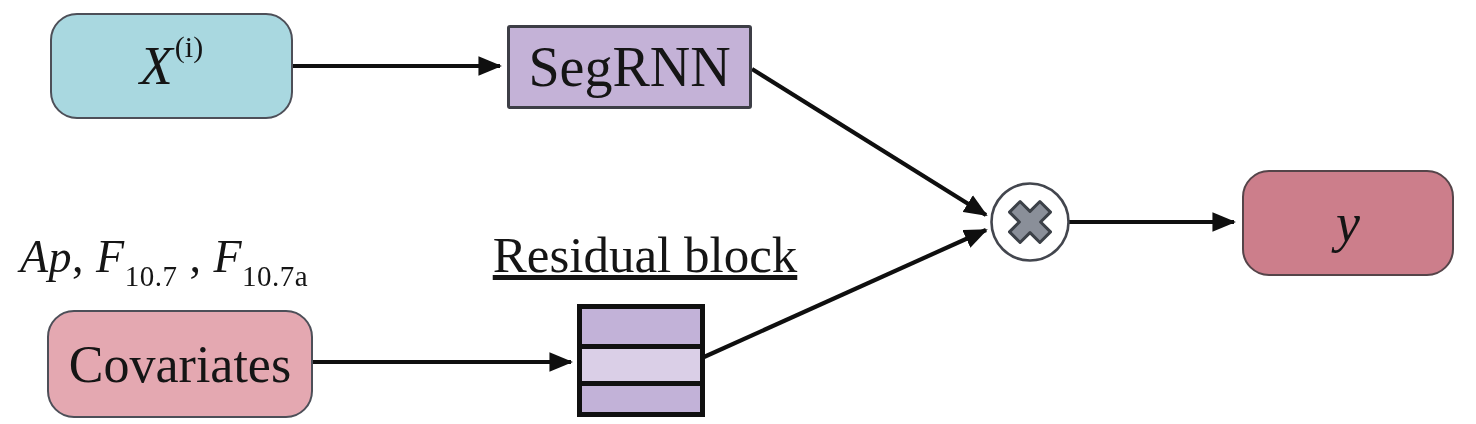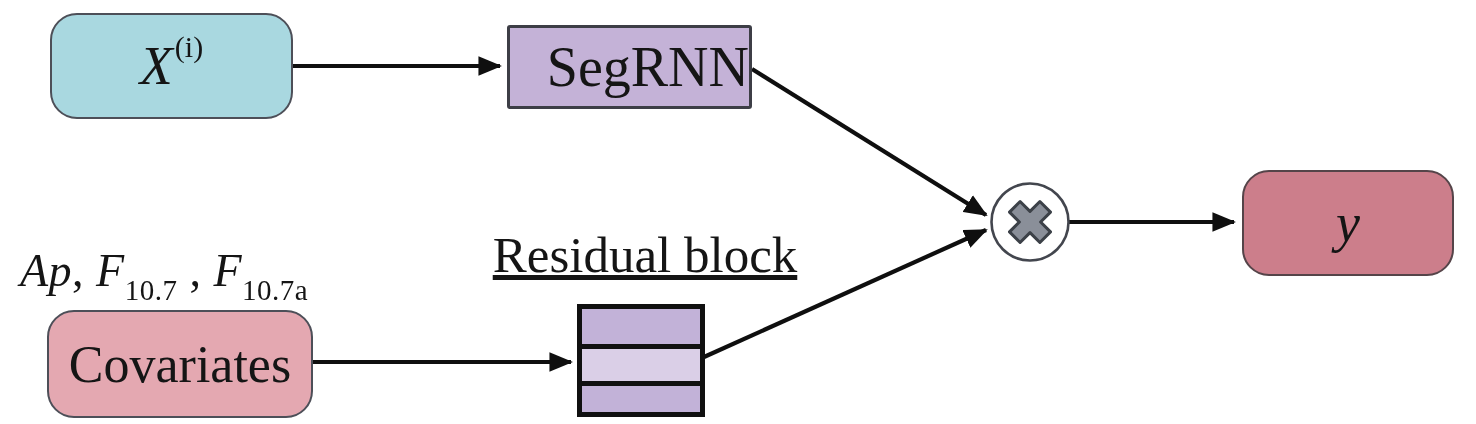"SegRNN" .node-segrnn { justify-content: flex-end -> none }
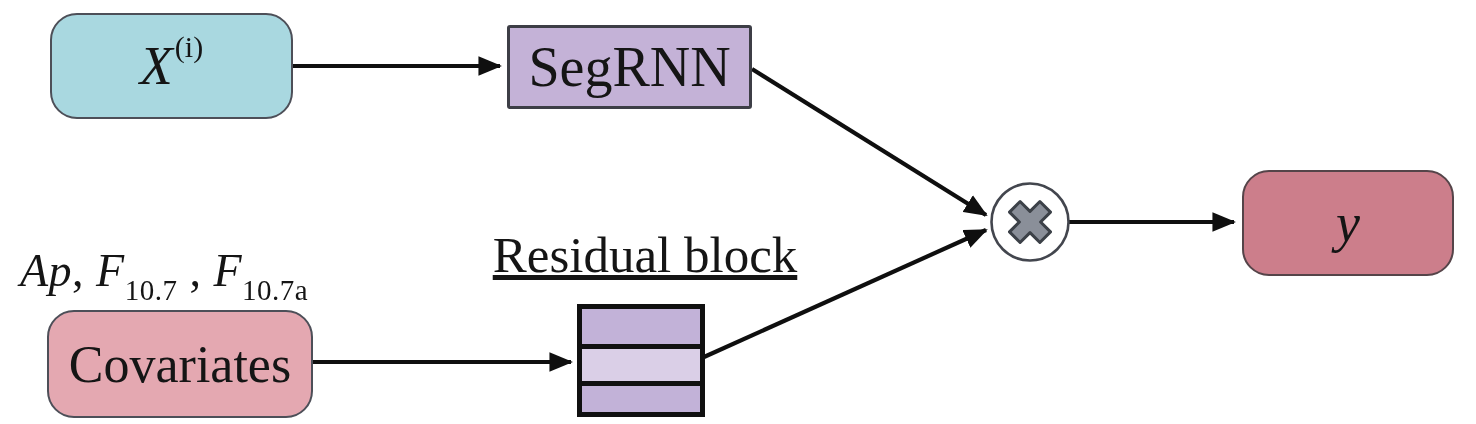"Ap, F10.7 , F10.7a" .label-formula { top: 244px -> 230px }
